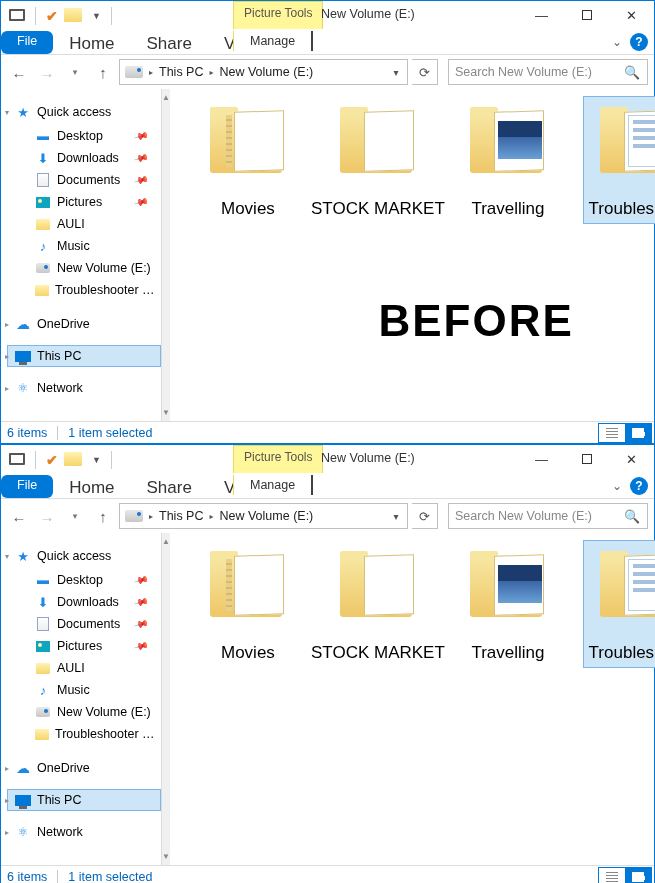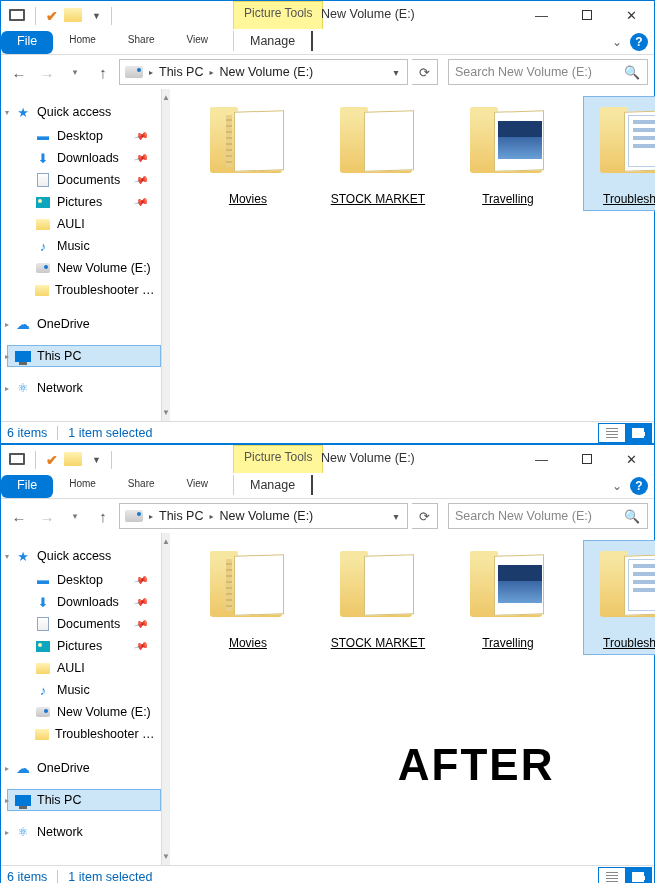"Home" .tab { font-size: 10px -> 17px }
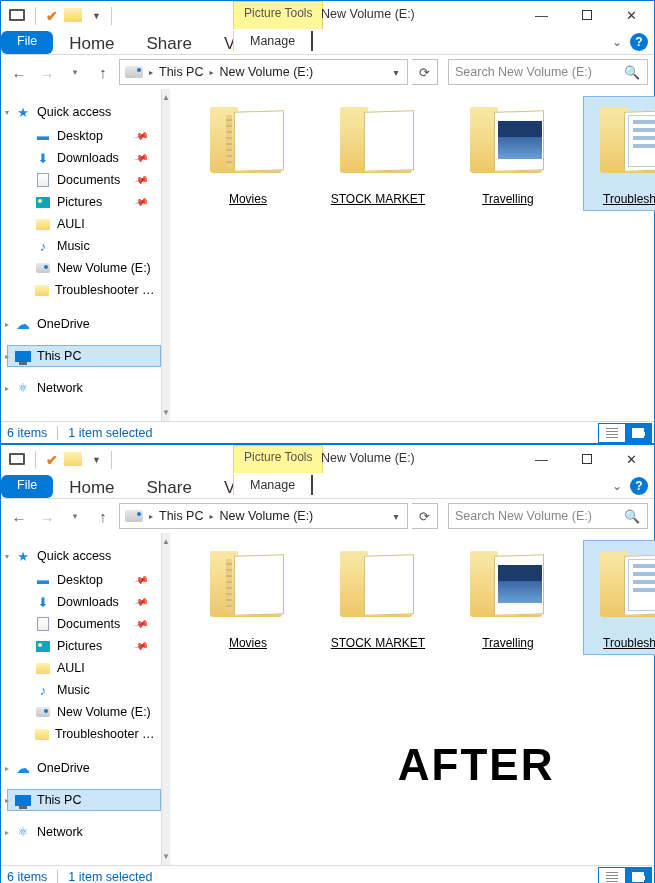"Movies" .fold-label { font-size: 12px -> 17px; margin-top: 11px -> 18px; text-decoration: underline -> none }
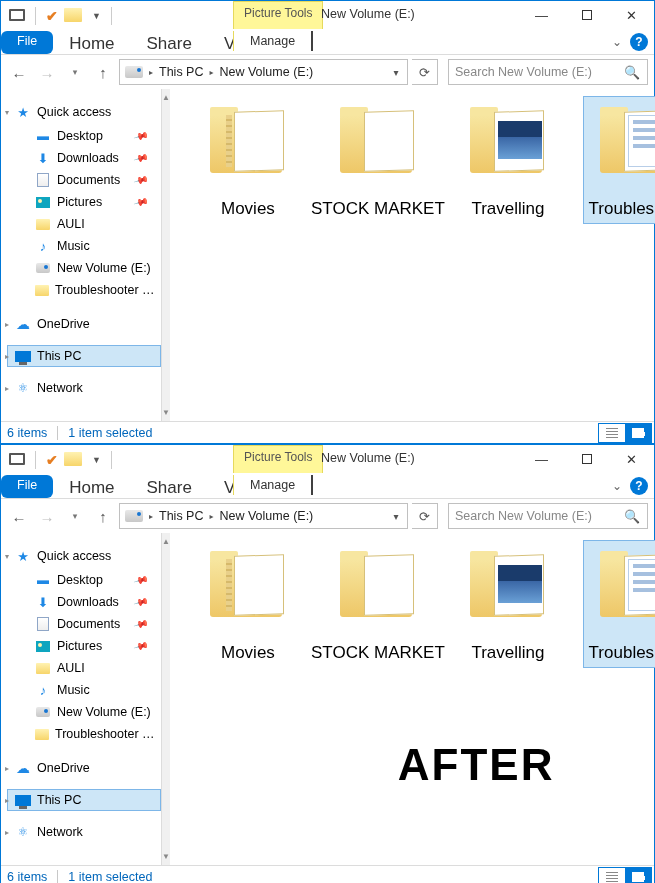"BEFORE" div.big-text { html: none -> <div>BEFORE</div> }
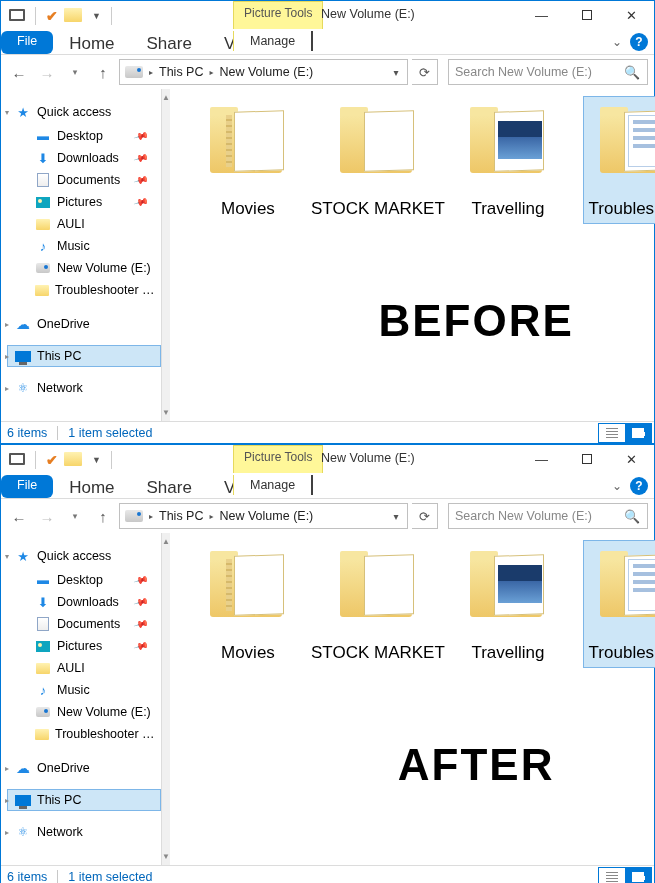"AFTER" div.big-text { html: <div>AFTER</div> -> none }
